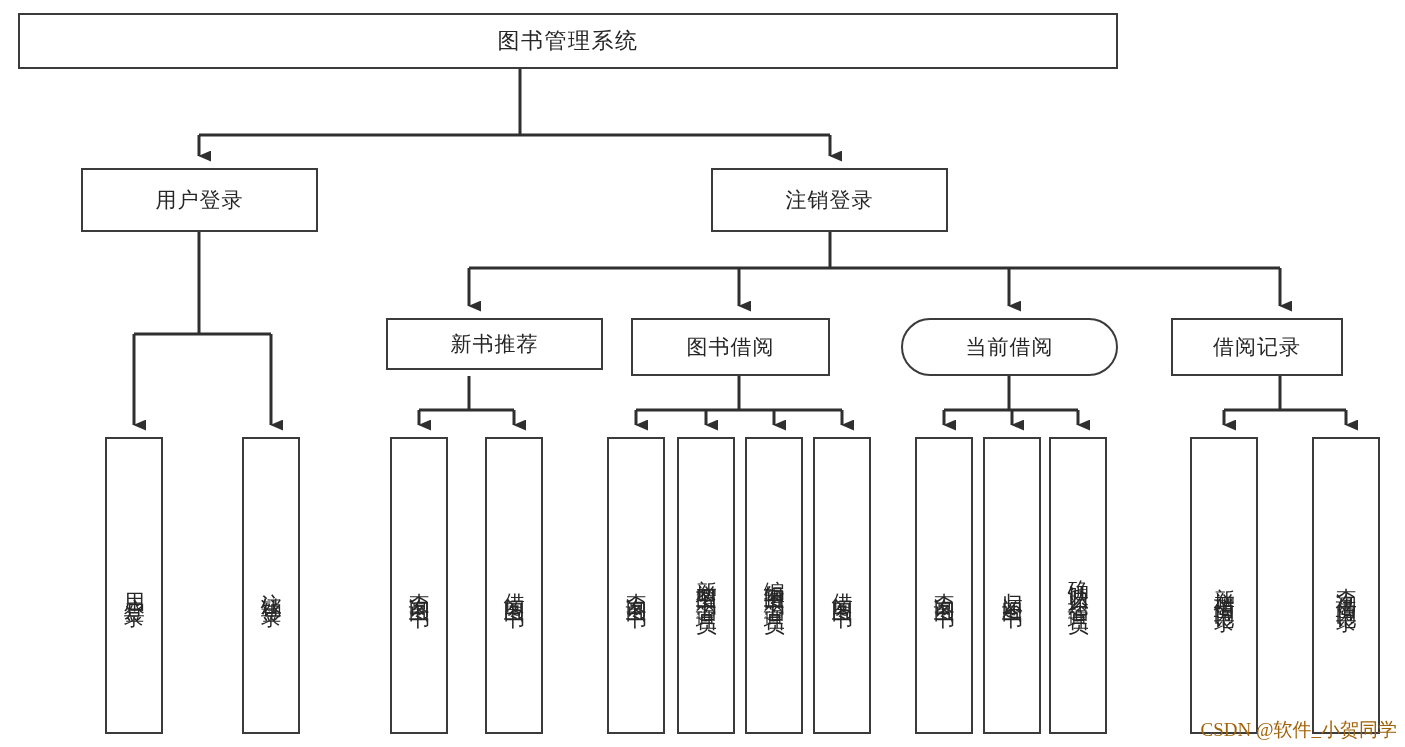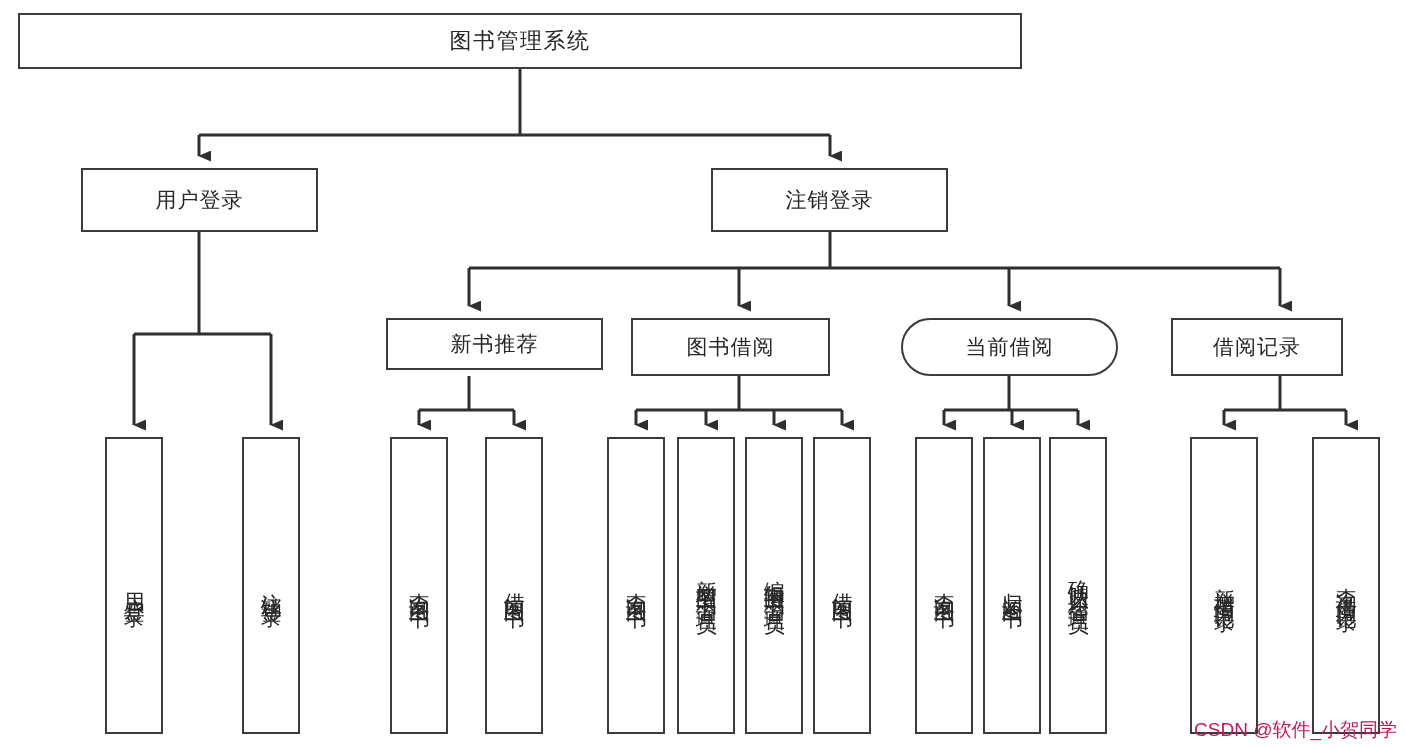"图书管理系统" div.node { width: 1004px -> 1100px }
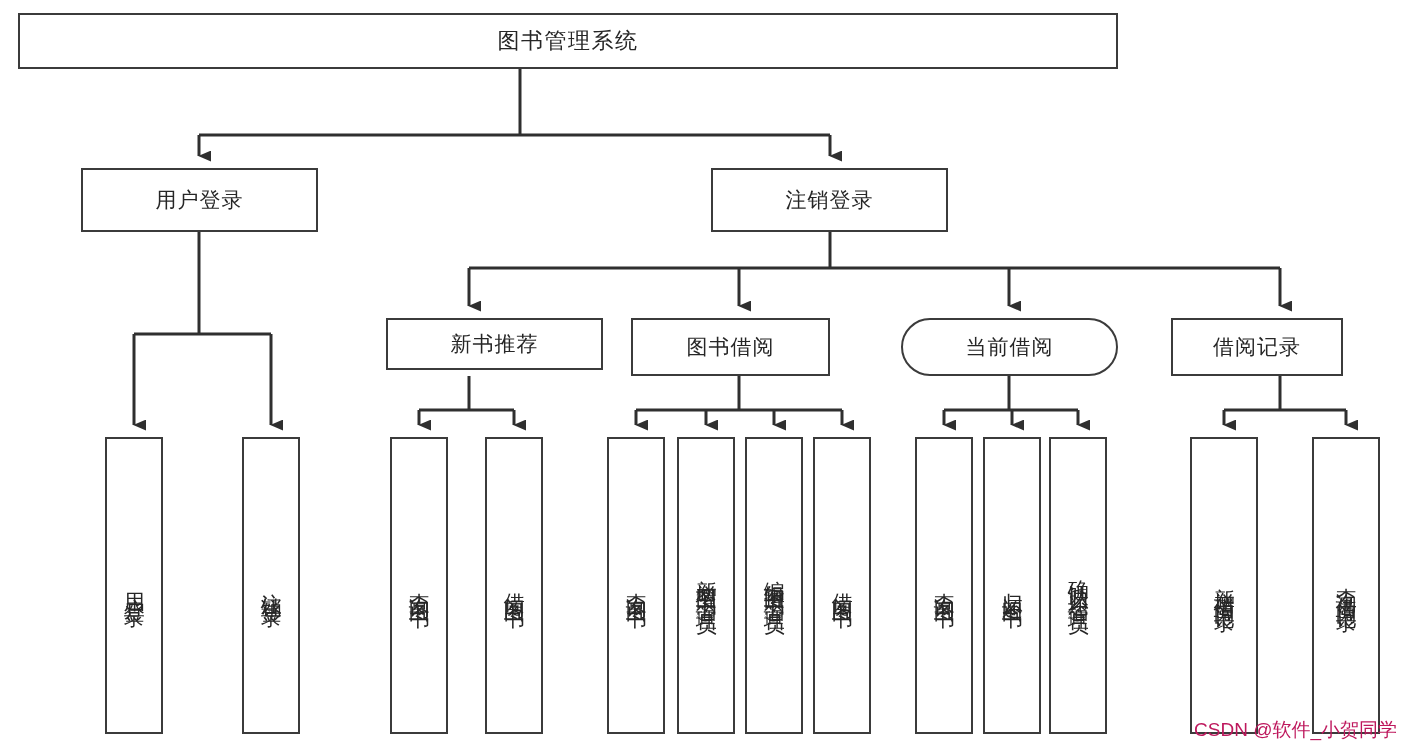"CSDN @软件_小贺同学" .watermark { color: #be185d -> #a16207; font-family: Liberation Sans, sans-serif -> Liberation Serif, serif }
